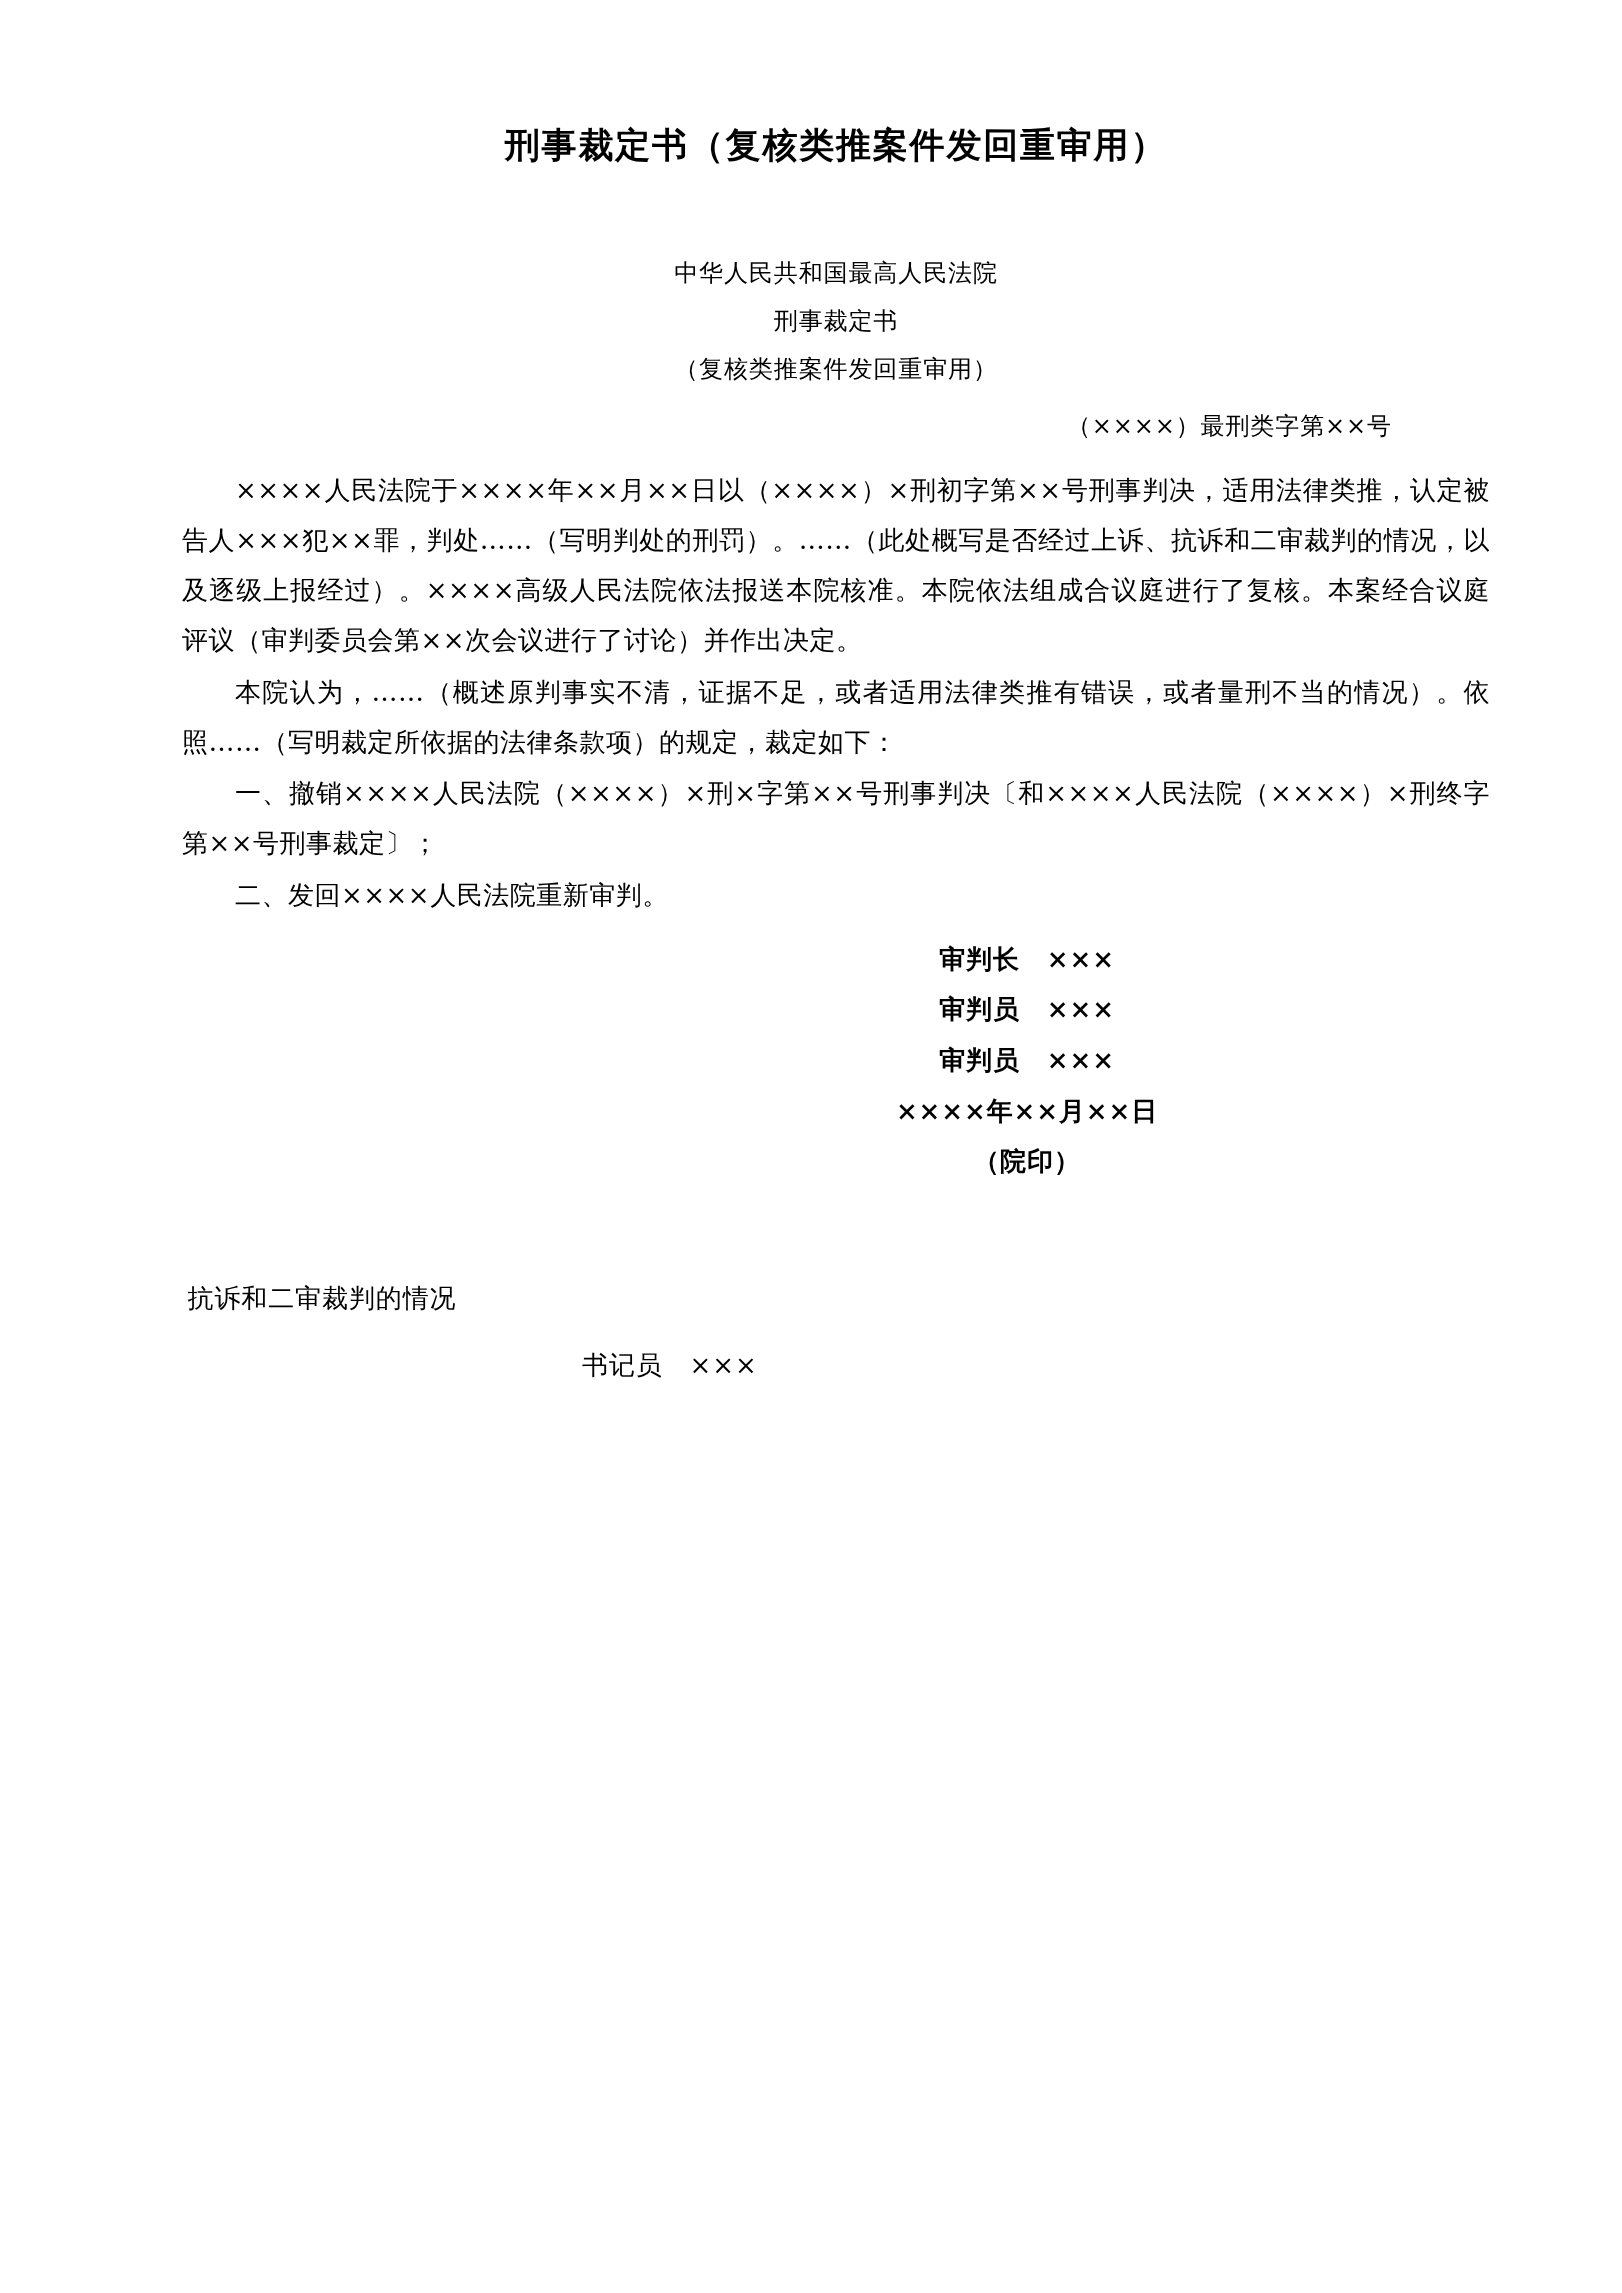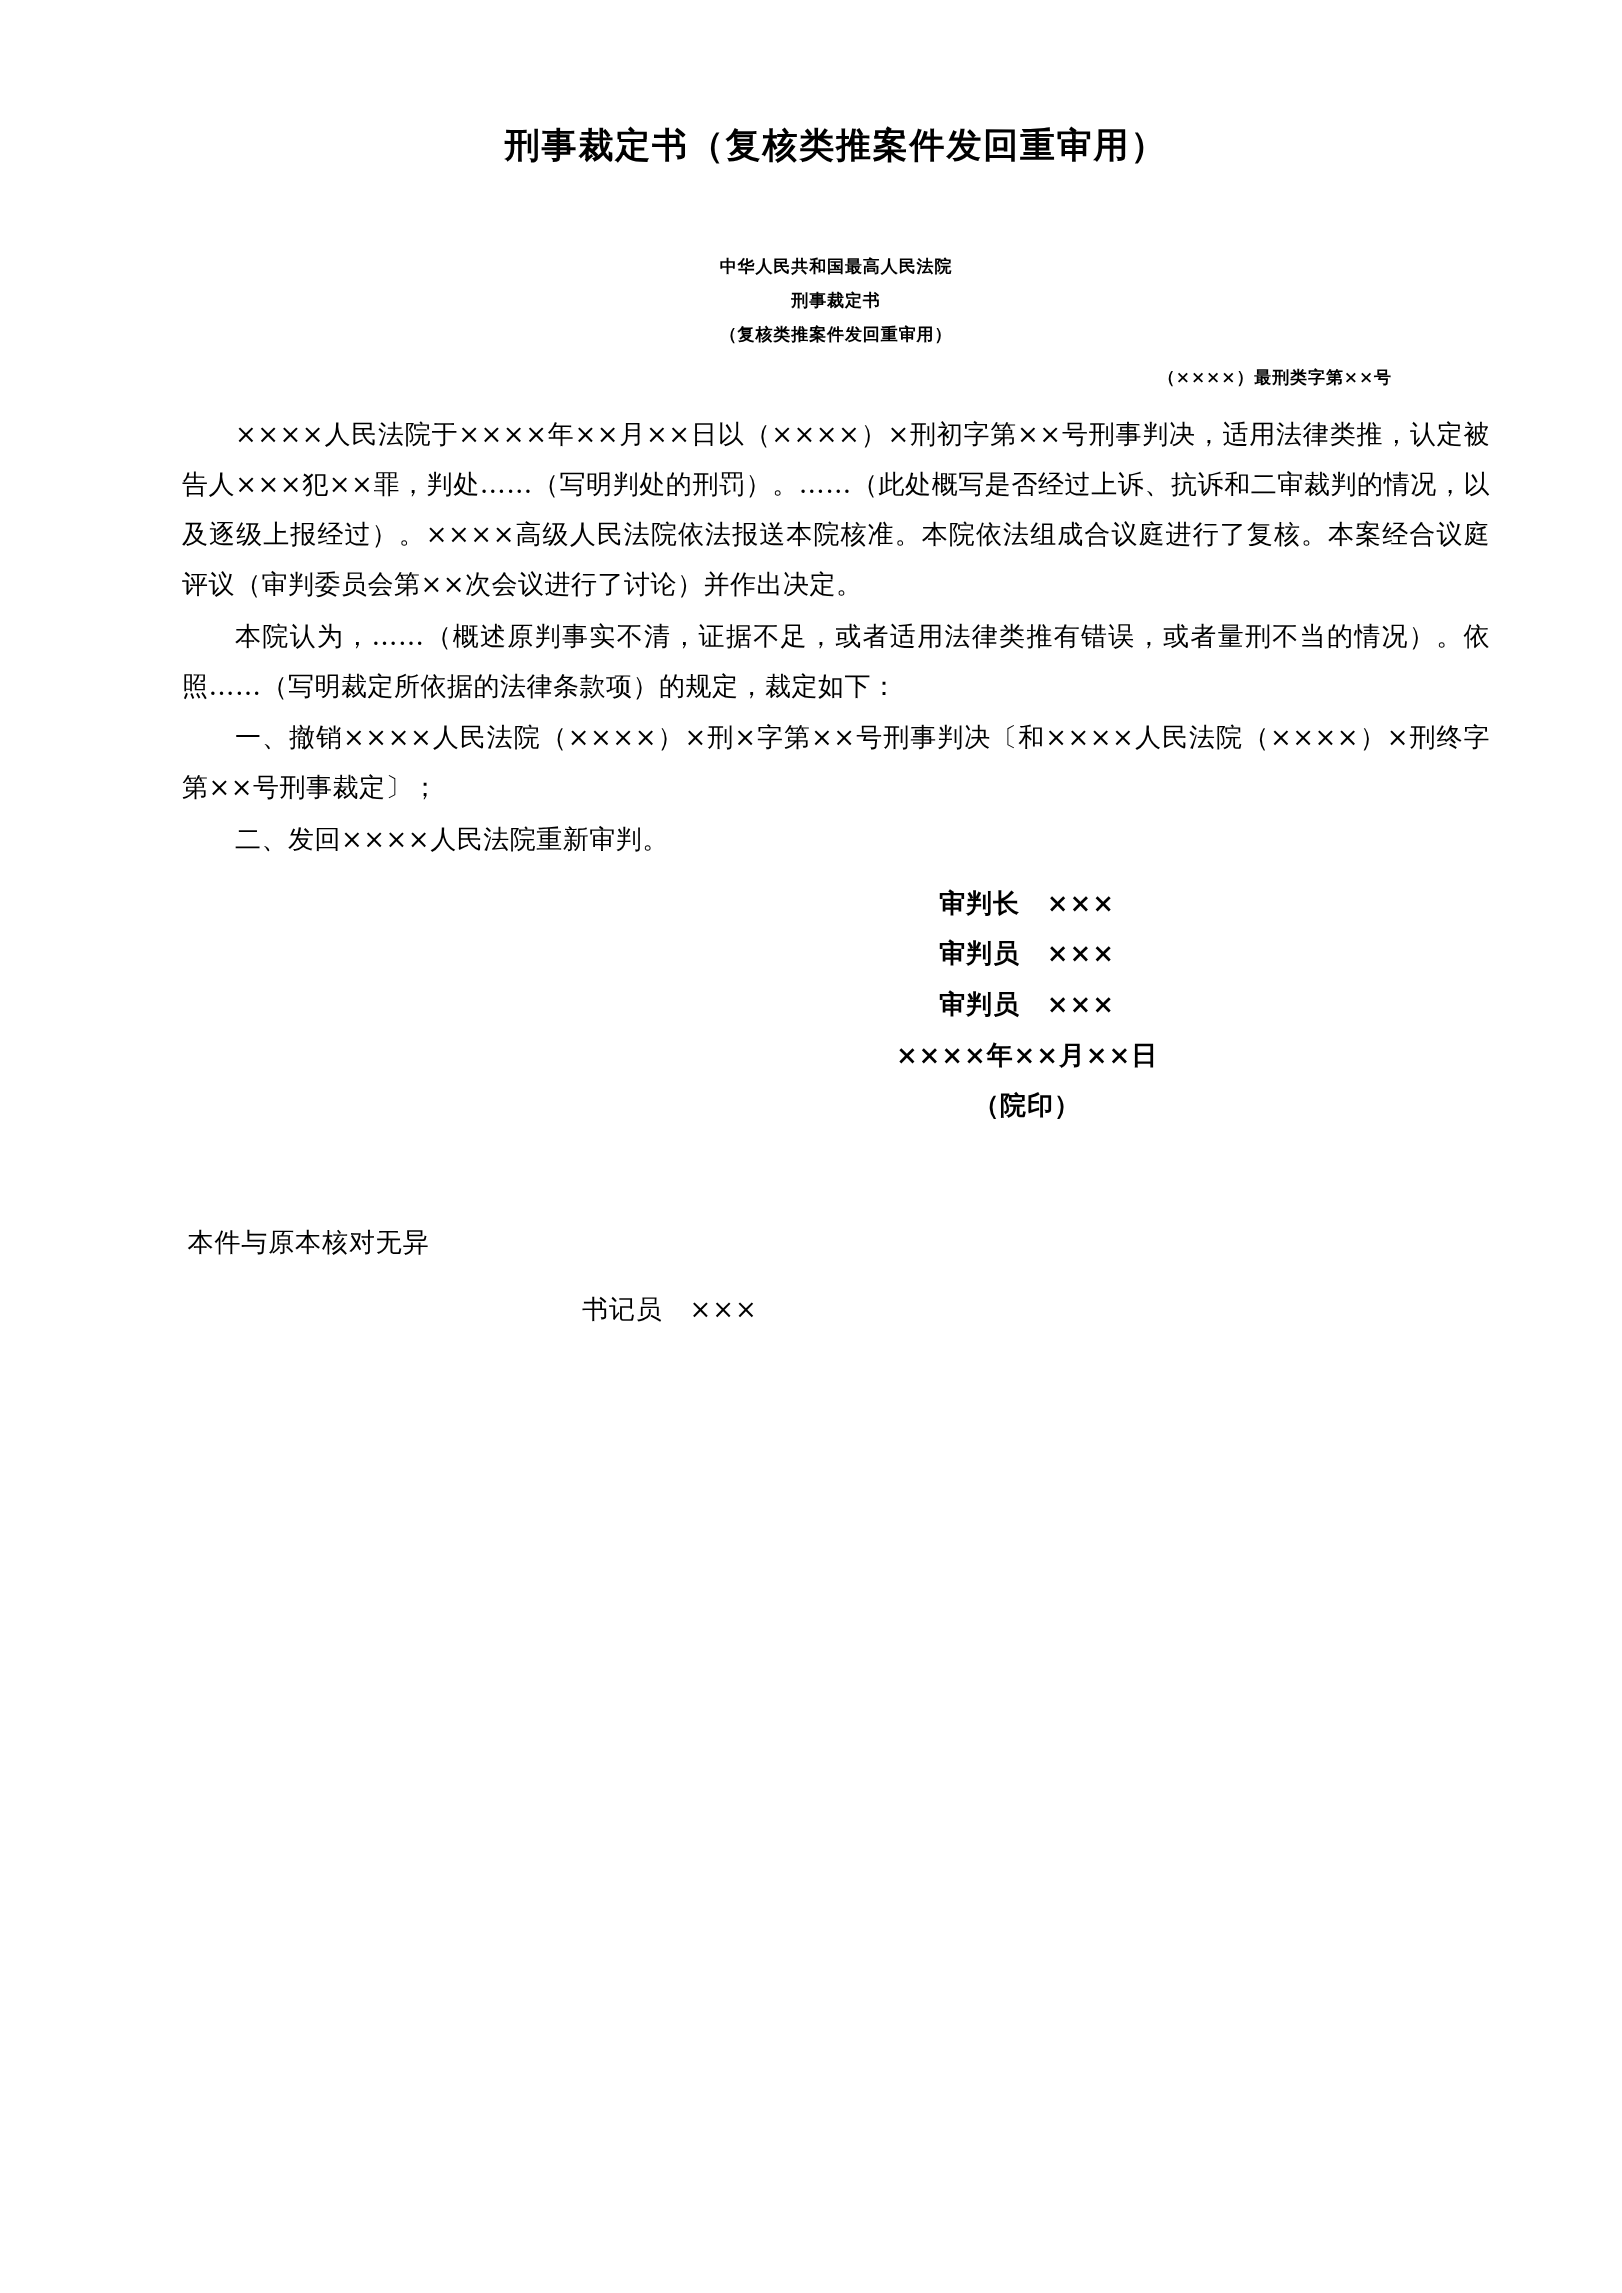"中华人民共和国最高人民法院" .head-line { font-size: 17px -> 24px; font-weight: bold -> none }
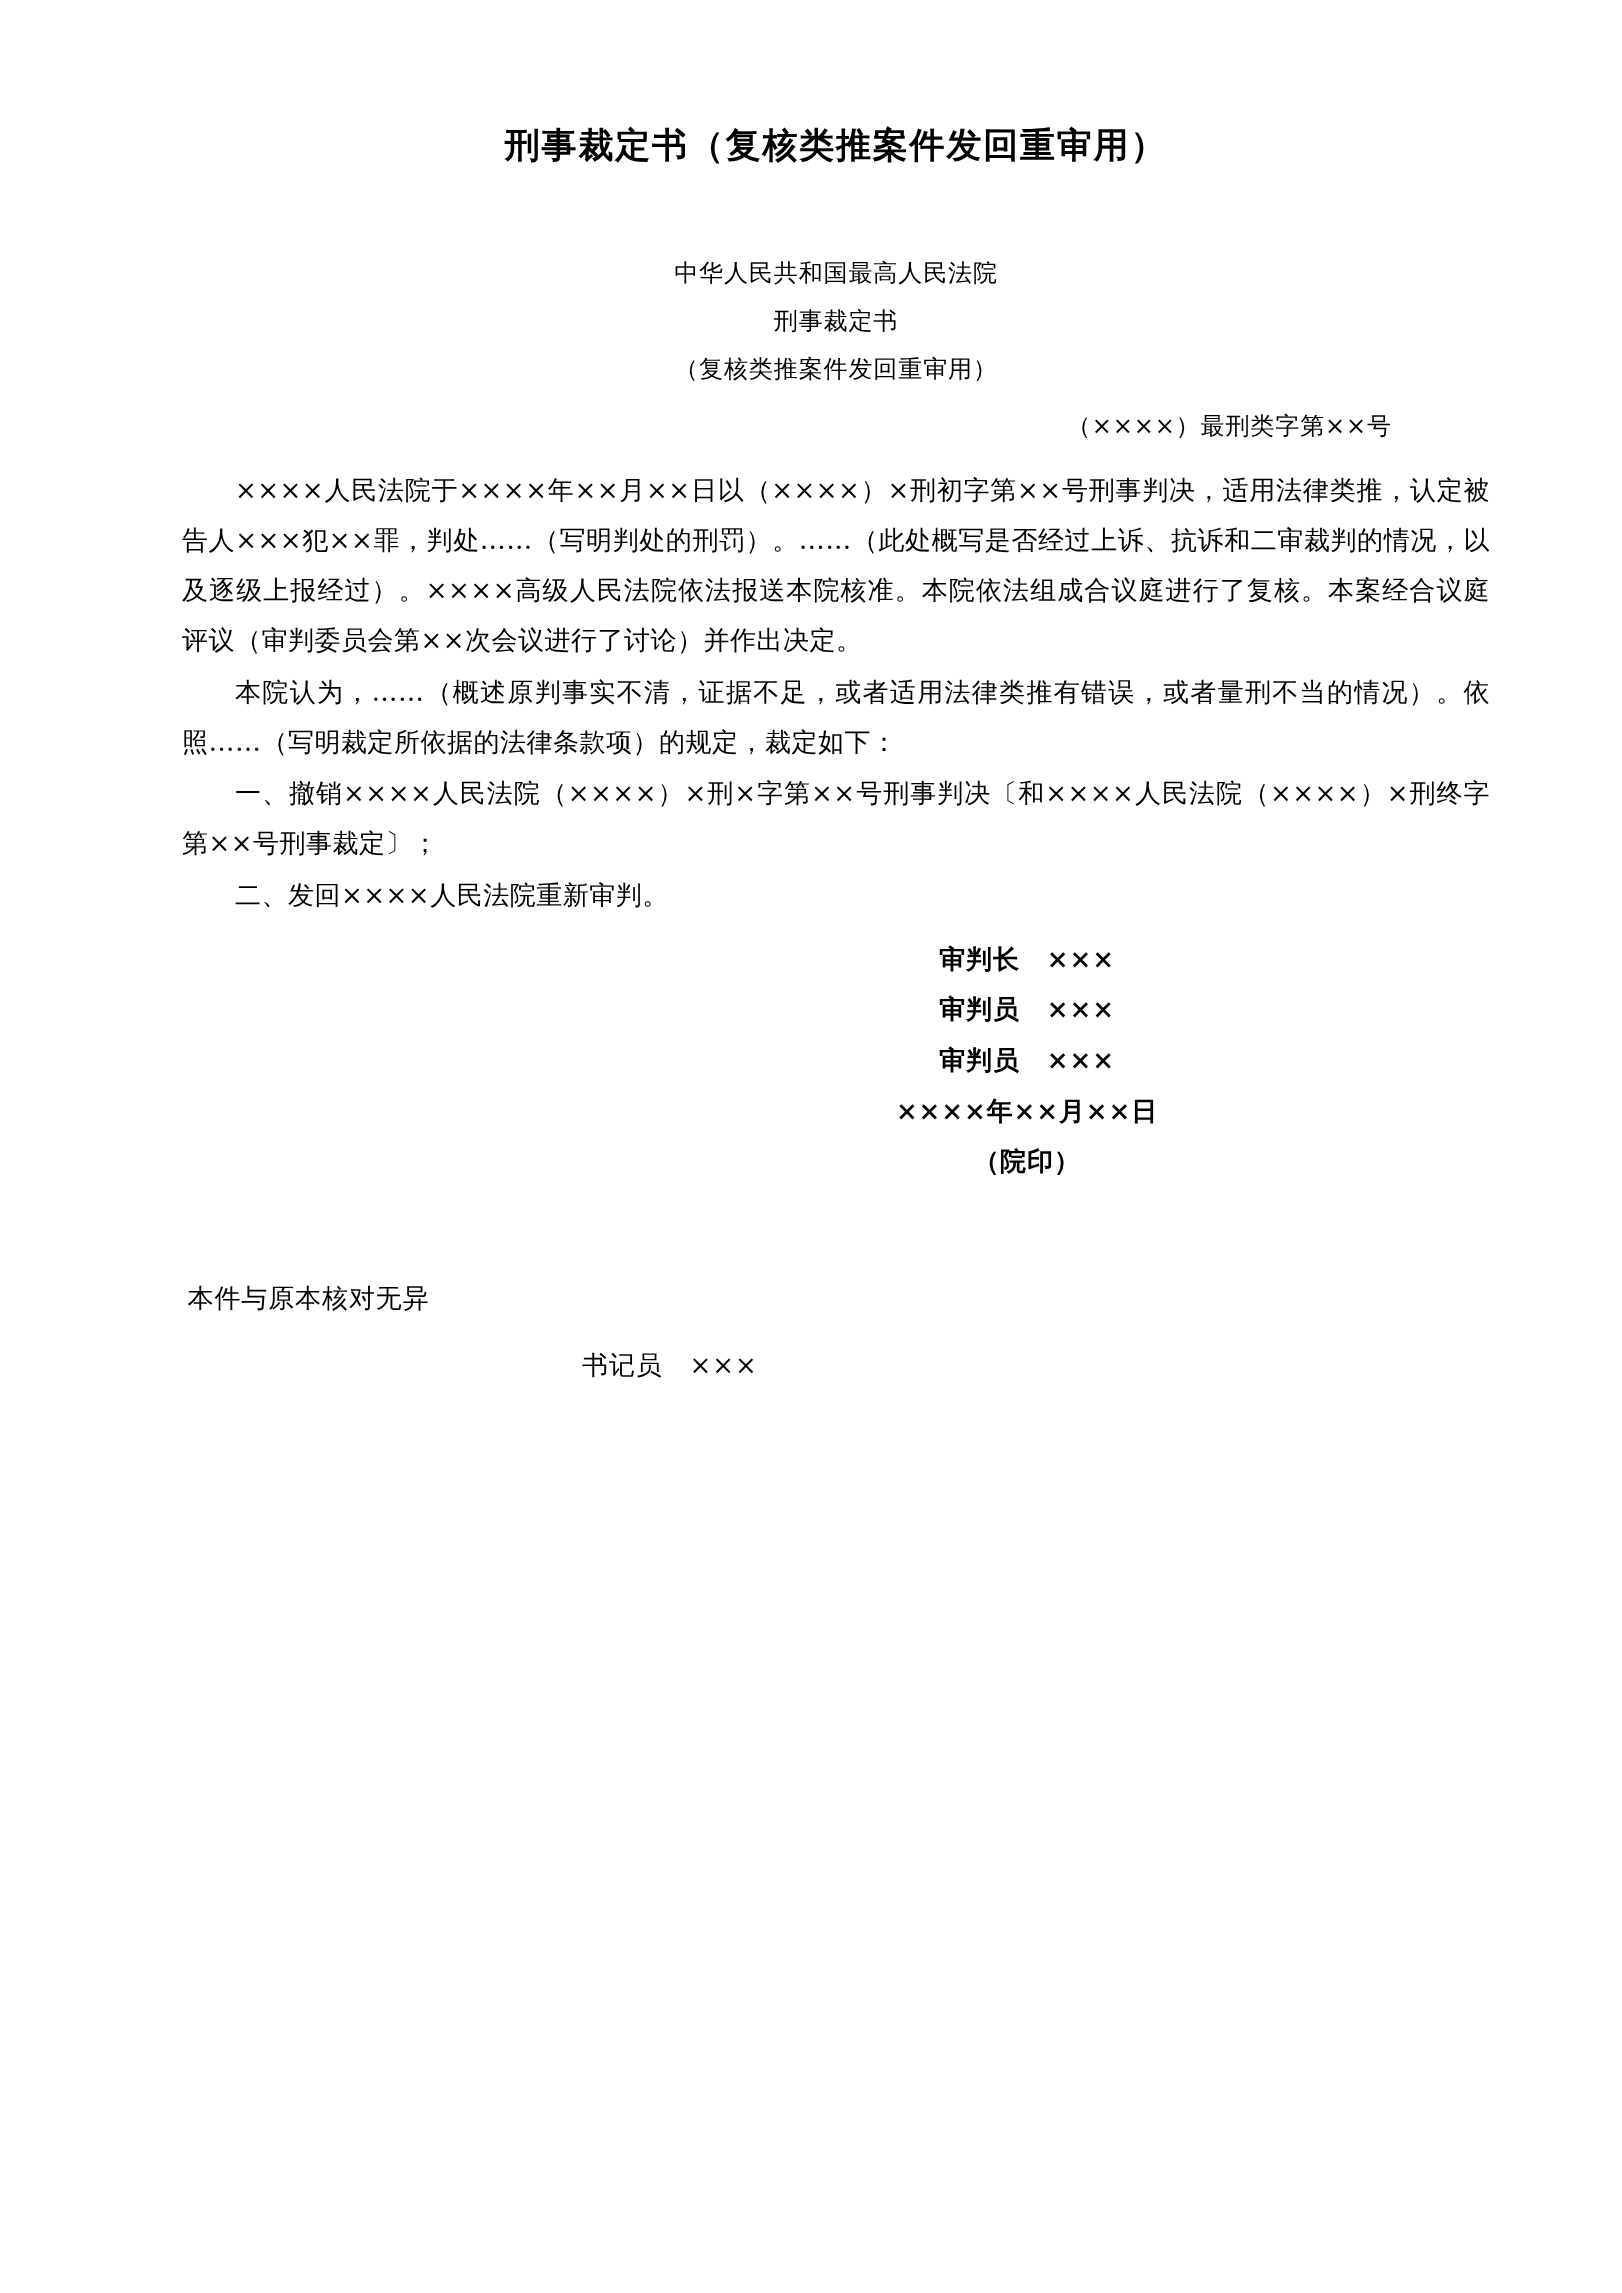"本件与原本核对无异" div.footer-note { text: 本件与原本核对无异 -> 抗诉和二审裁判的情况 }
